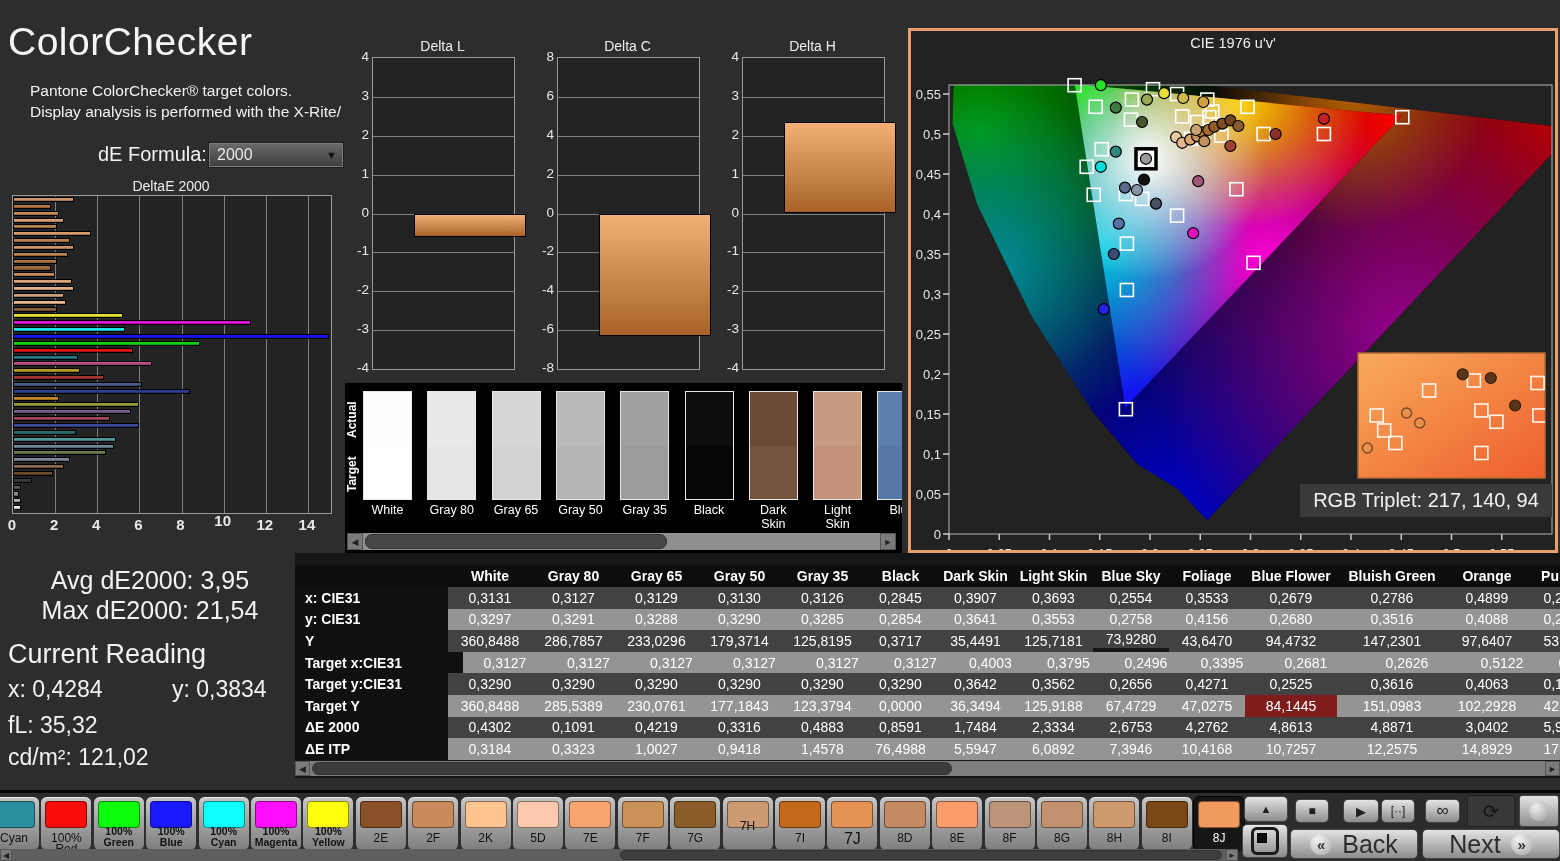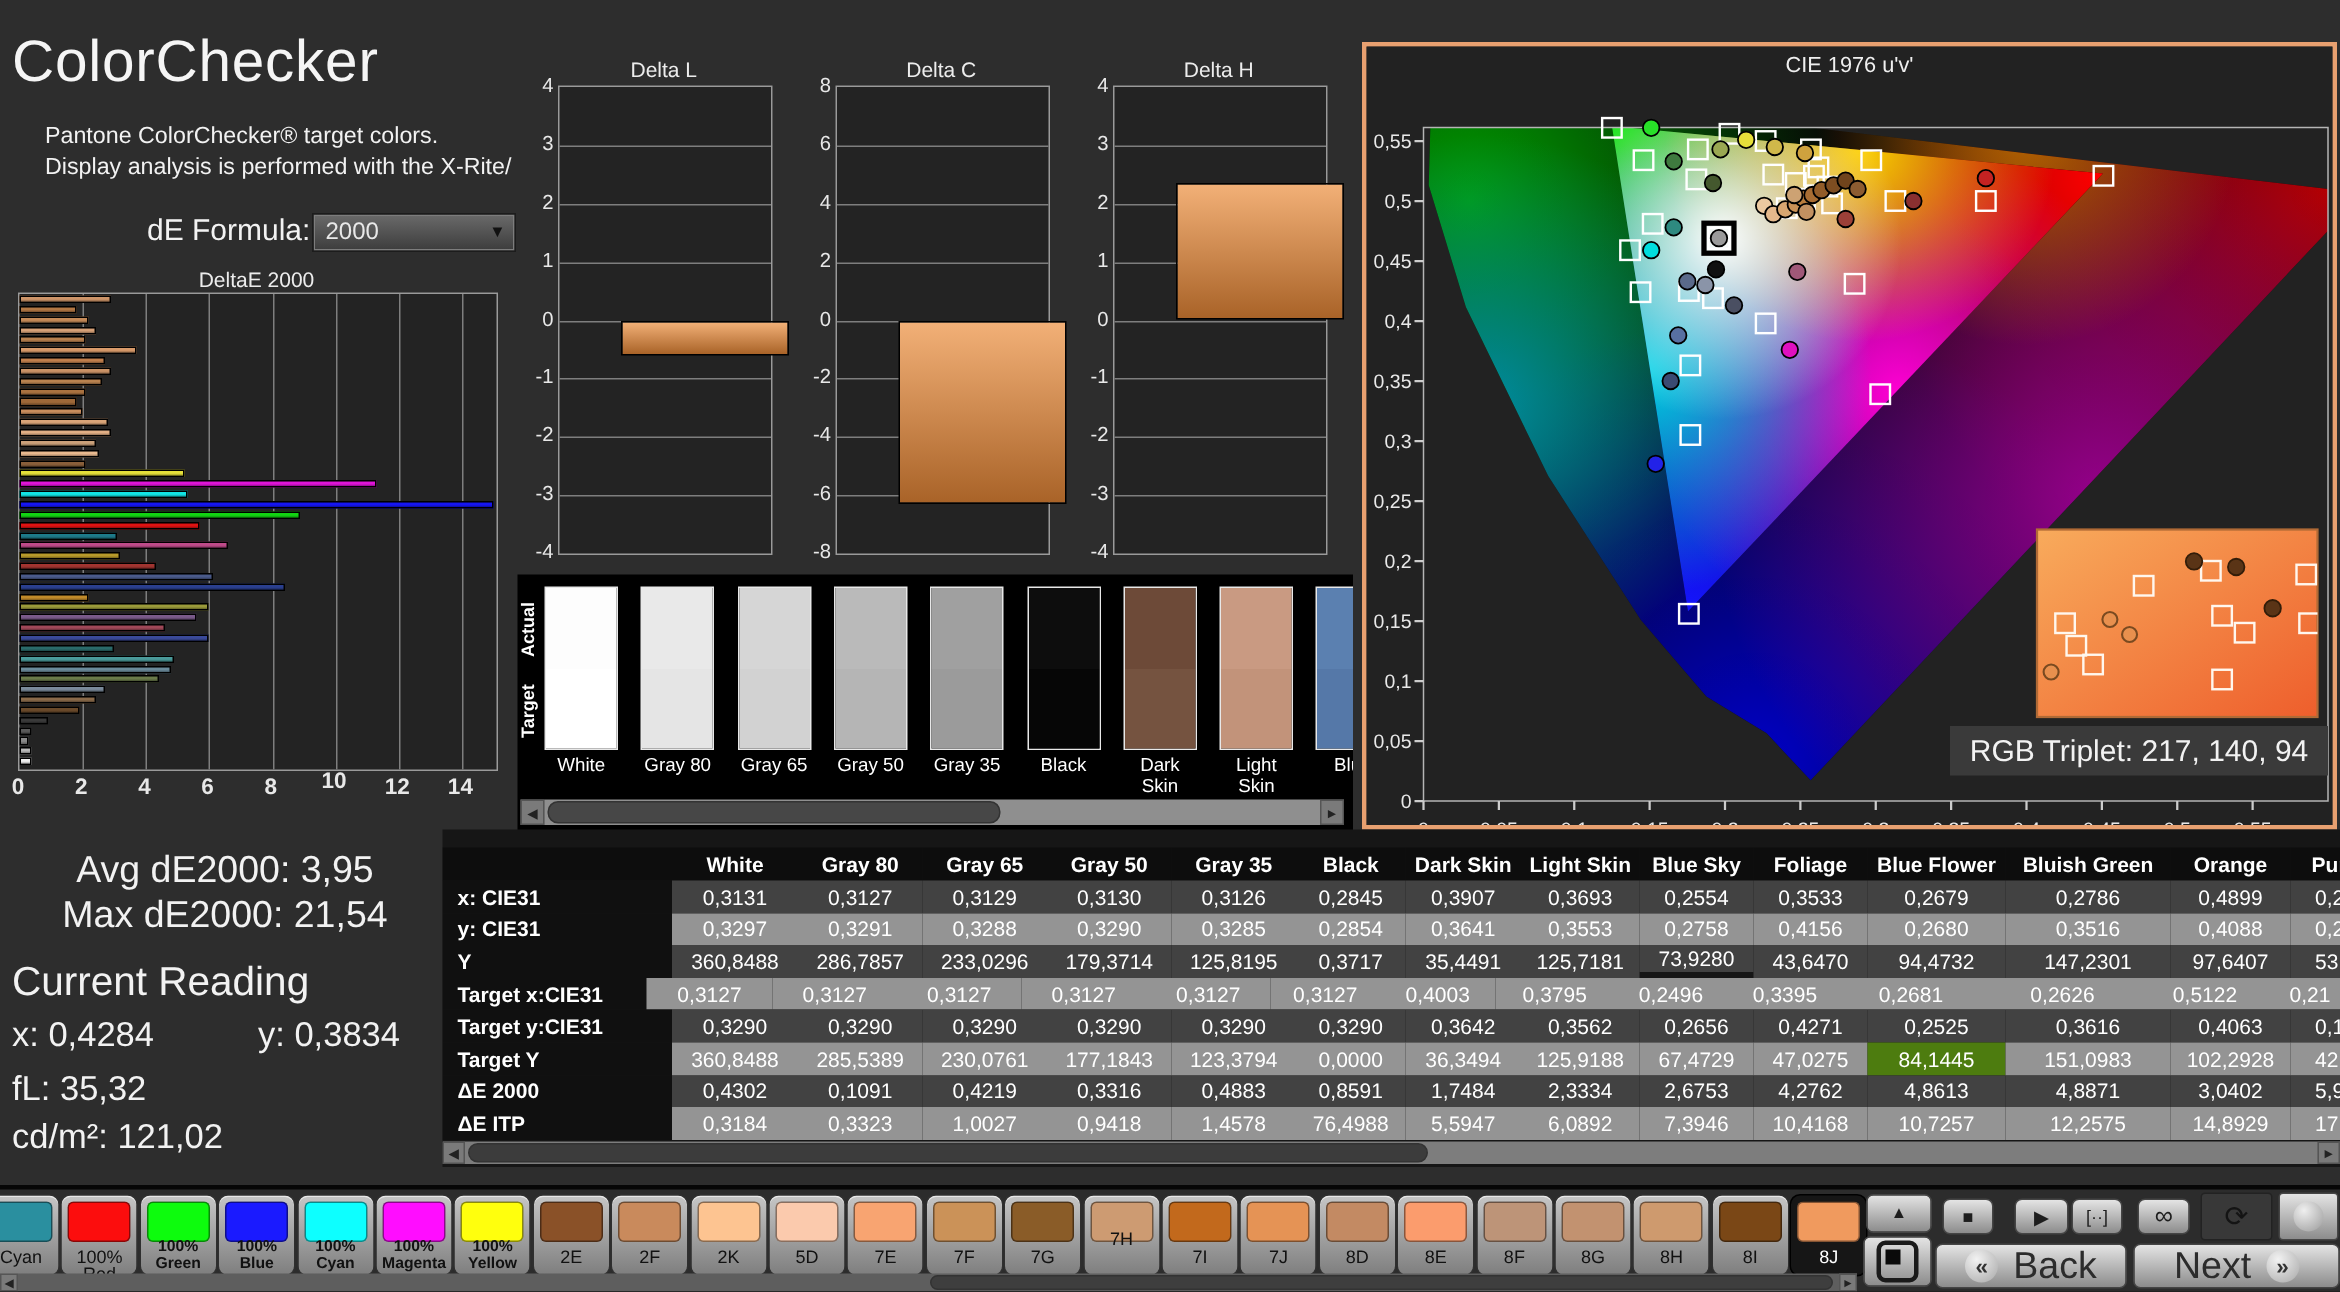"Target x:CIE31" div.tcell { width: 136px -> 168px }
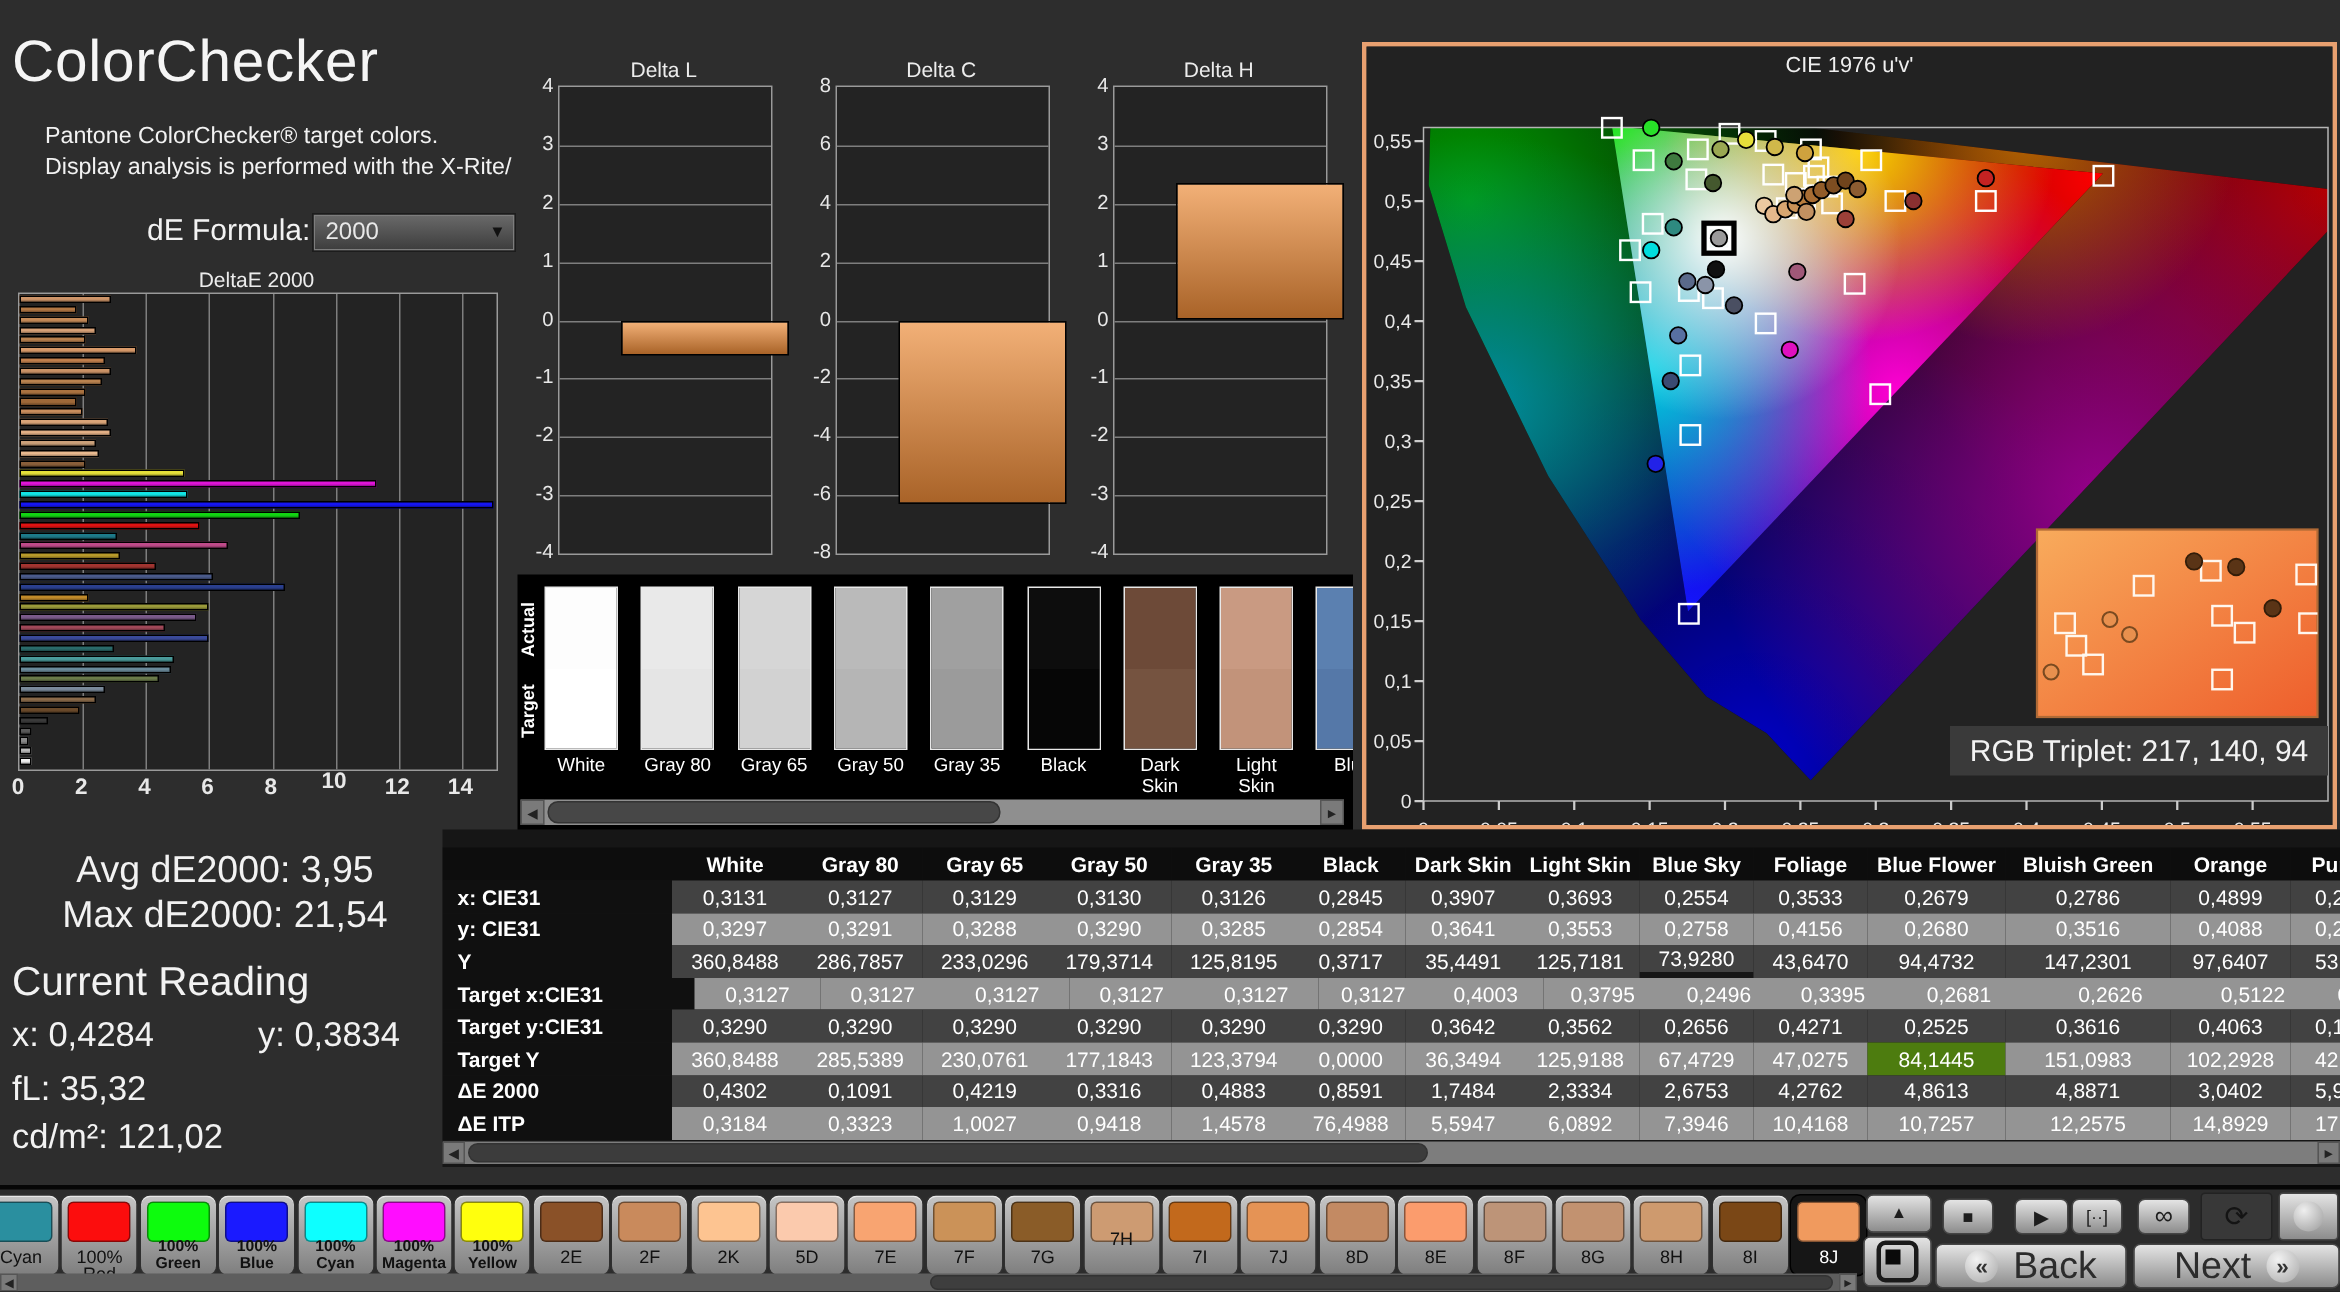"84,1445" div.tcell { background: #4d7c0f -> #7f1d1d }
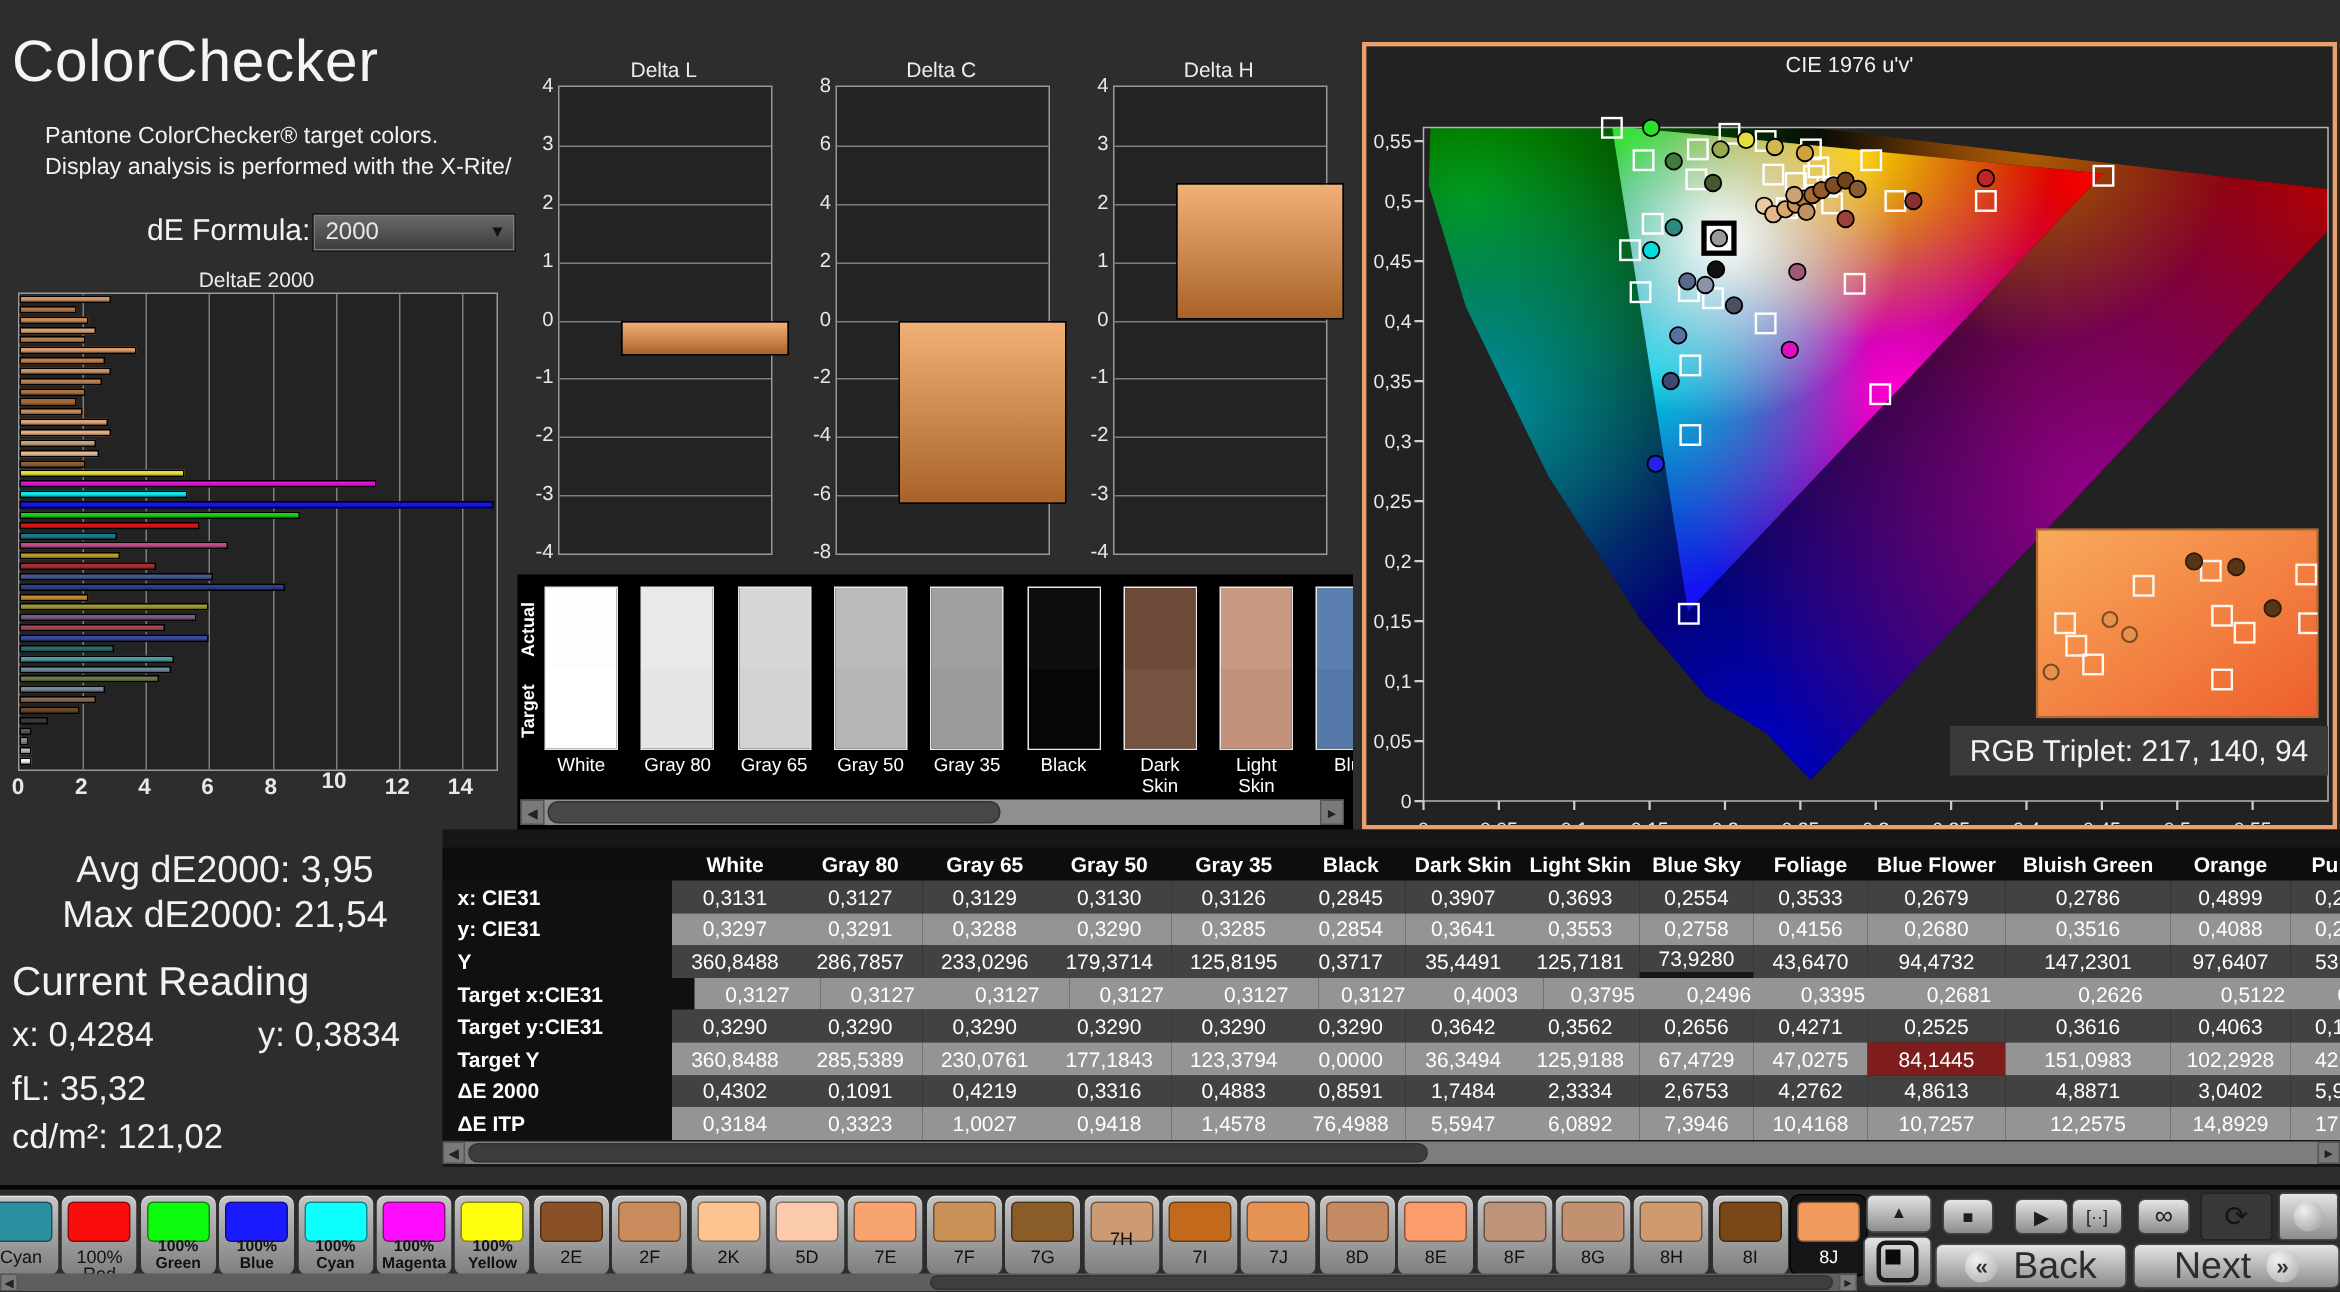"7J" div.tlab { font-size: 12px -> 16px }
